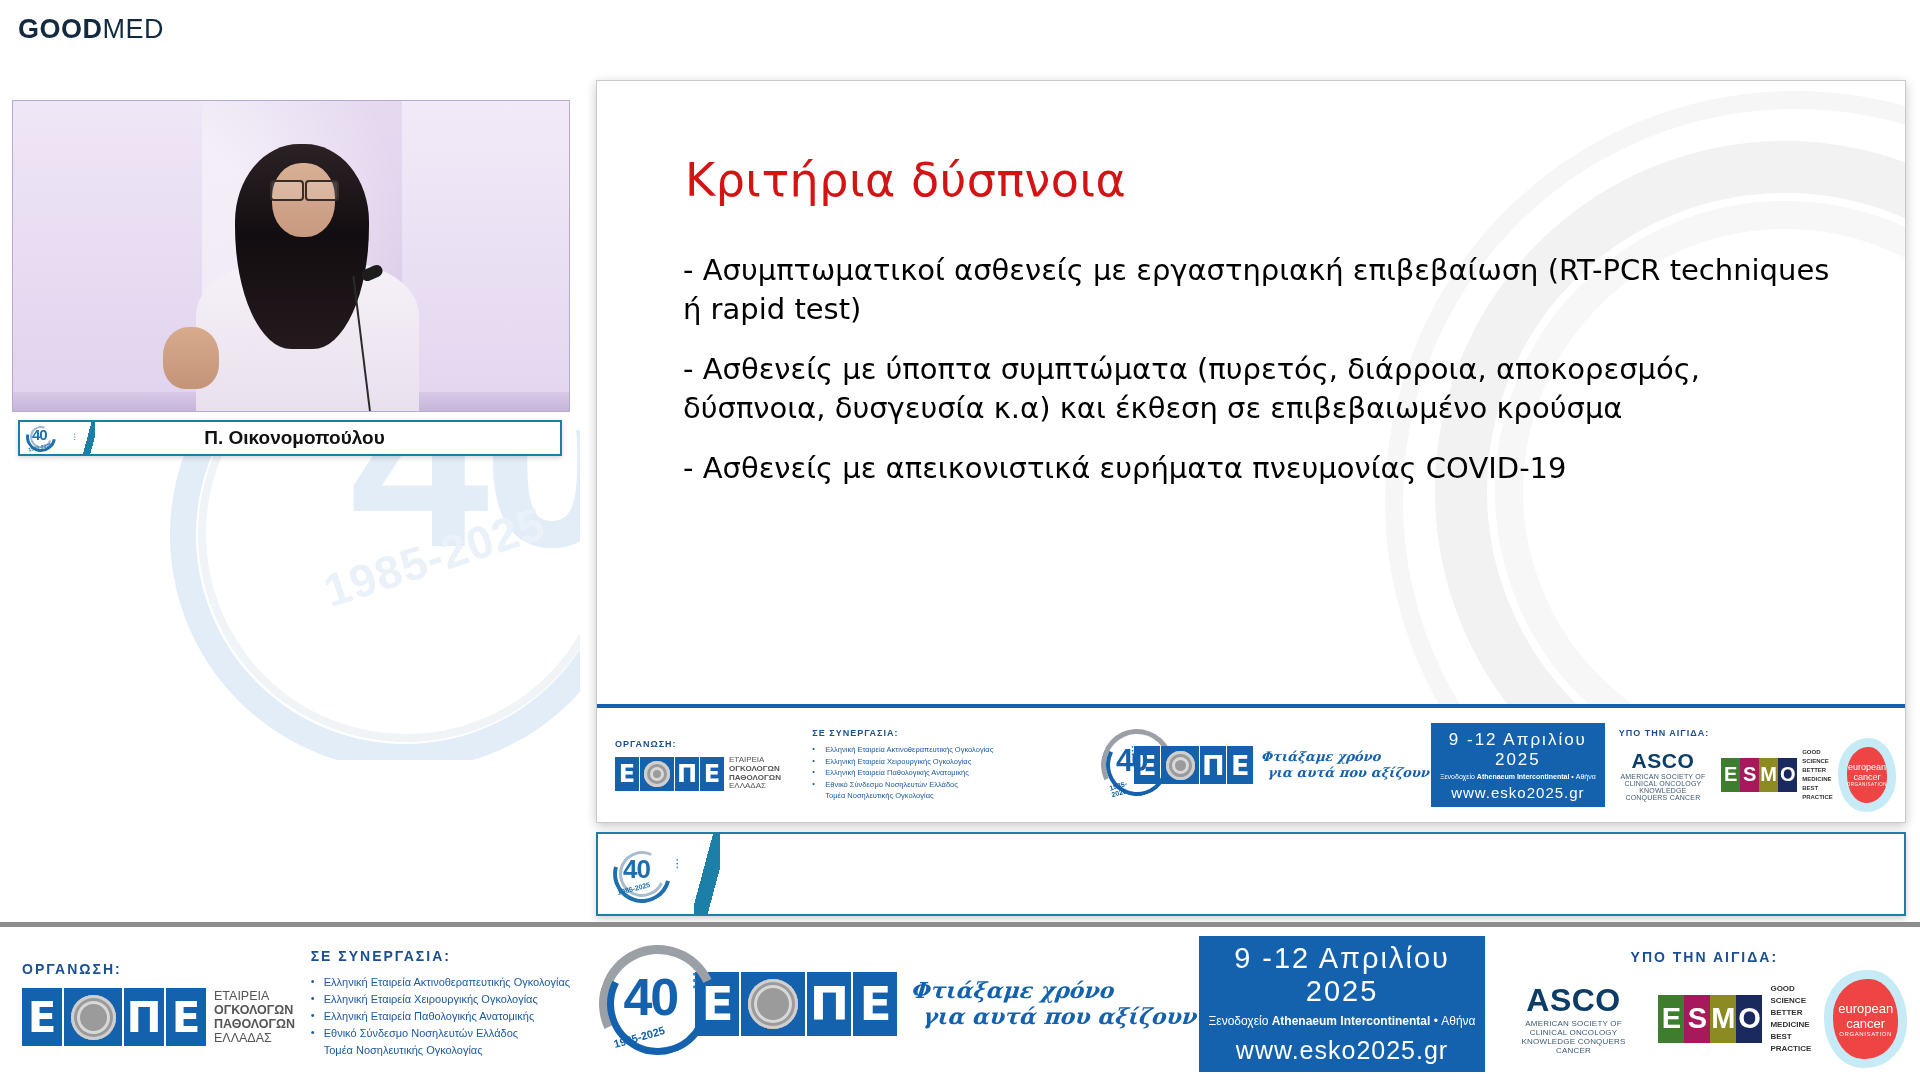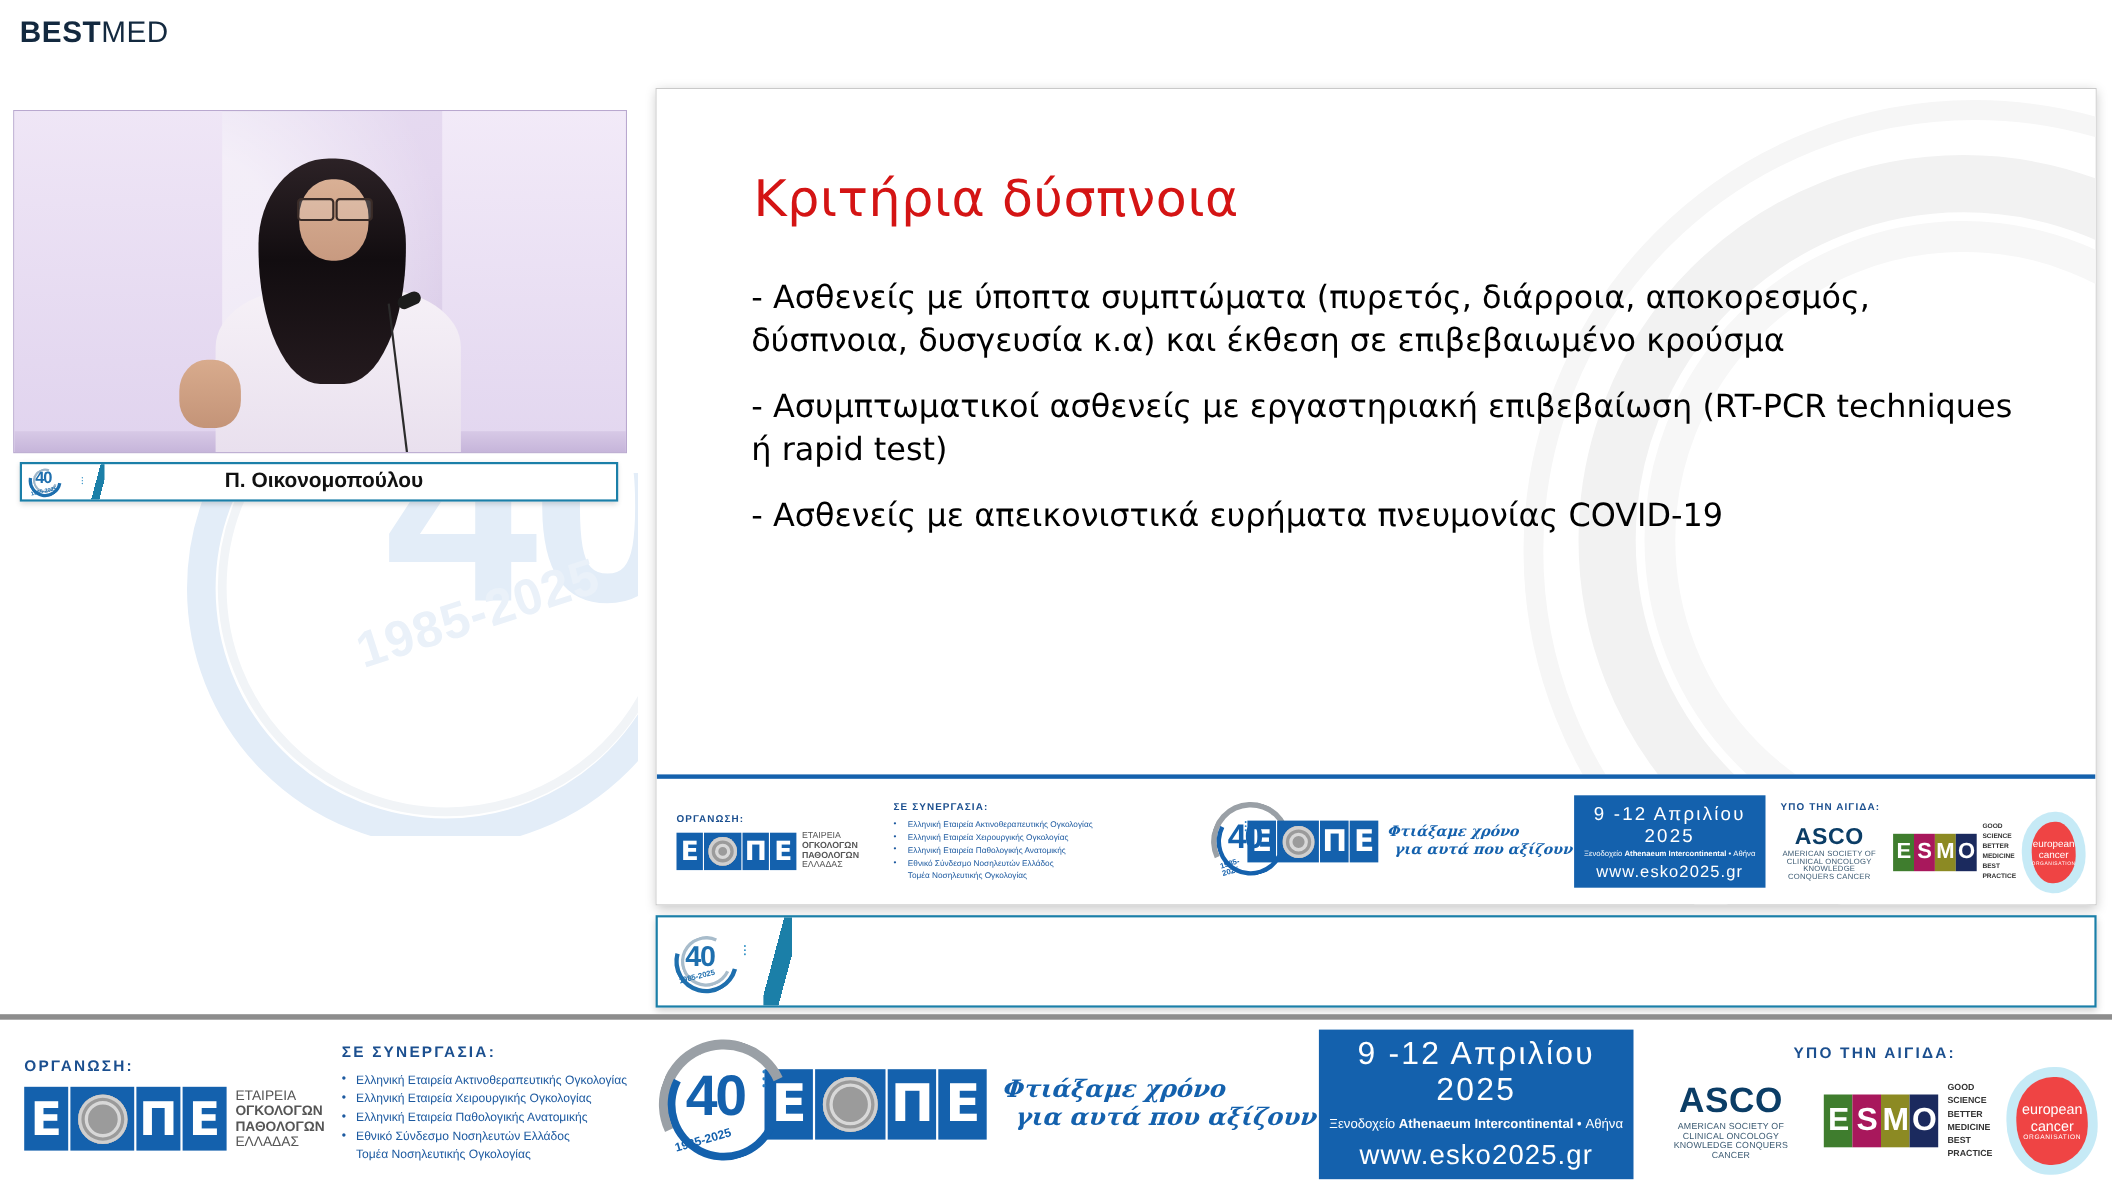"BEST" span.b1 { text: BEST -> GOOD }
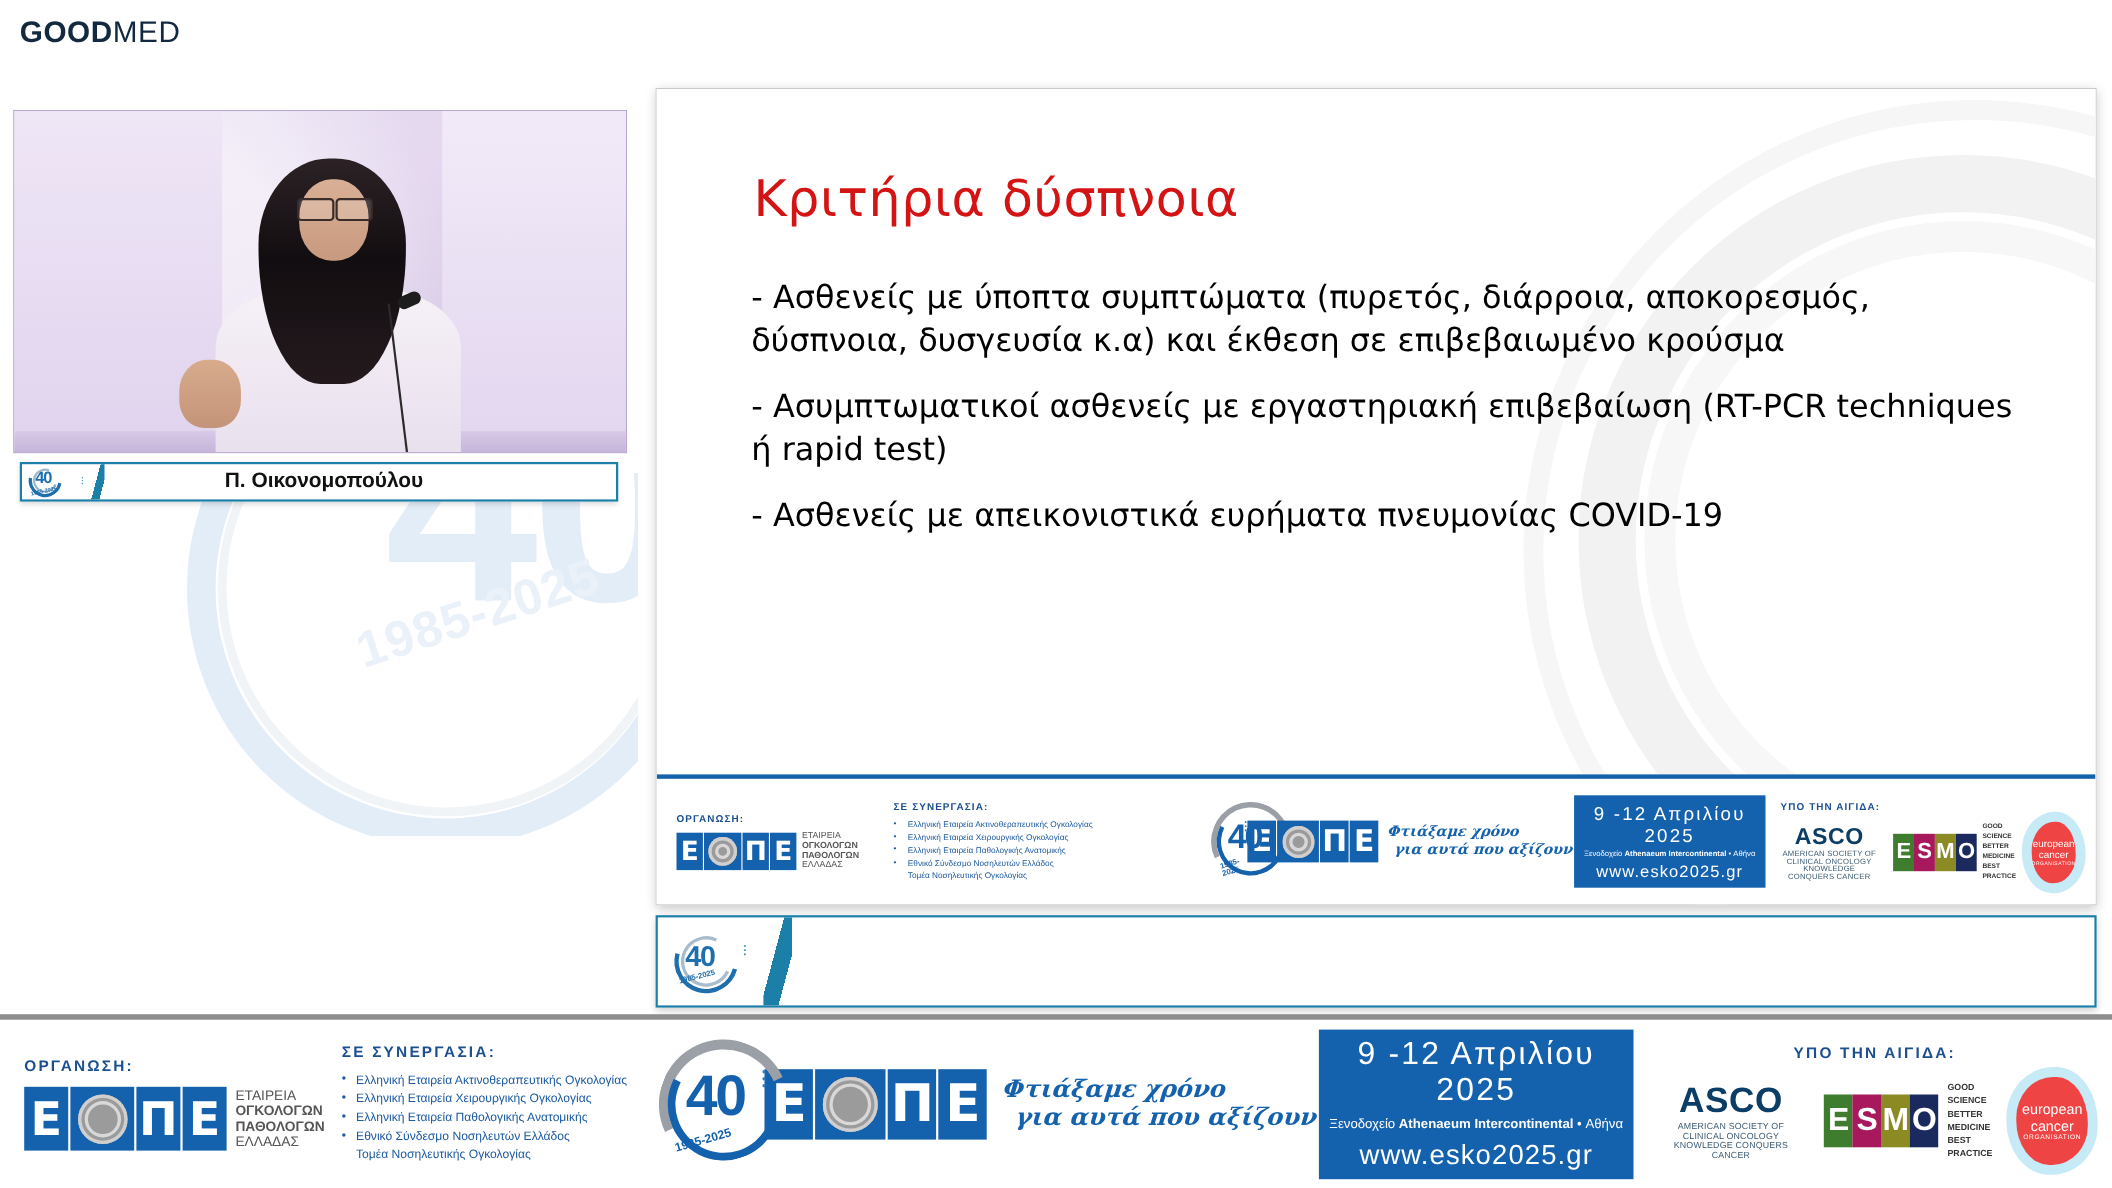"- Ασθενείς με ύποπτα συμπτώματα" div.dash { order: before "- Ασυμπτωματικοί ασθενείς με" -> after "- Ασυμπτωματικοί ασθενείς με" }
